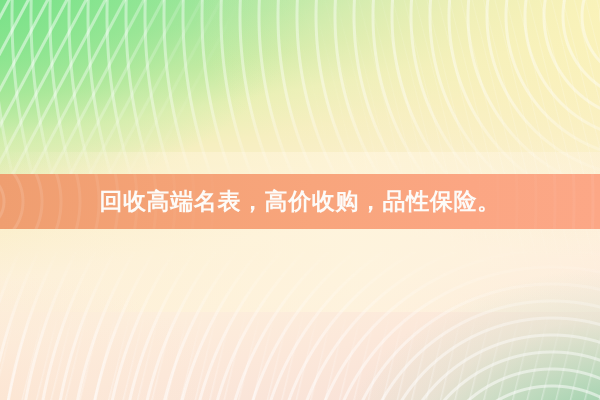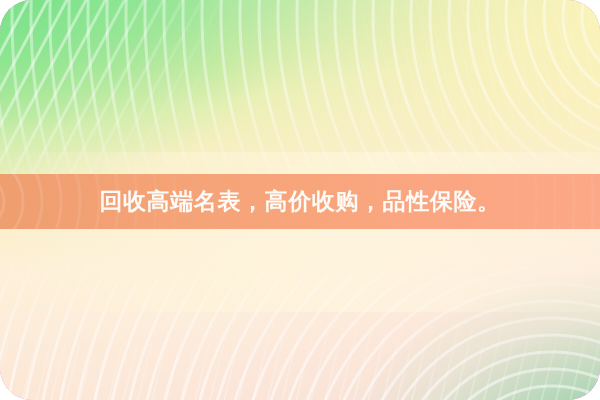"回收高端名表，高价收购，品性保险。" #banner { border-radius: 32px -> none }
